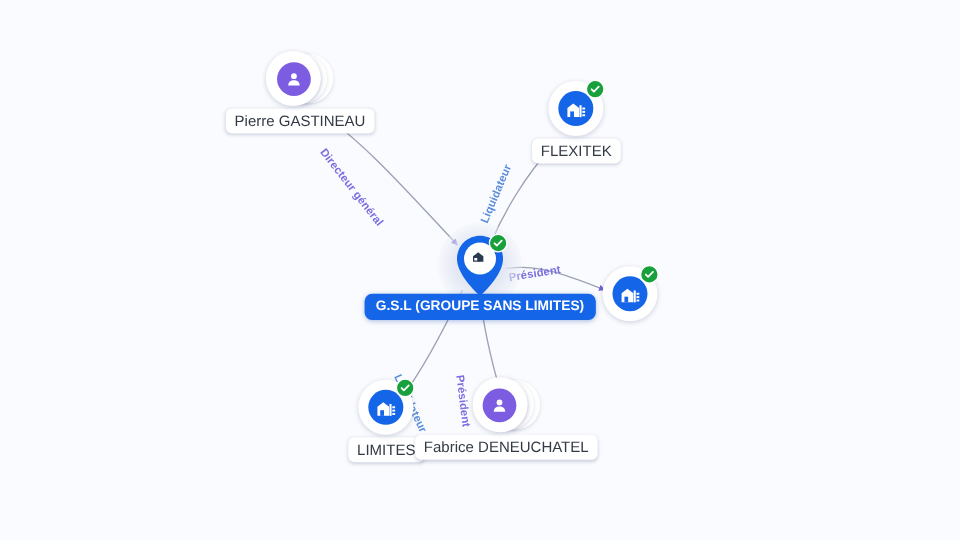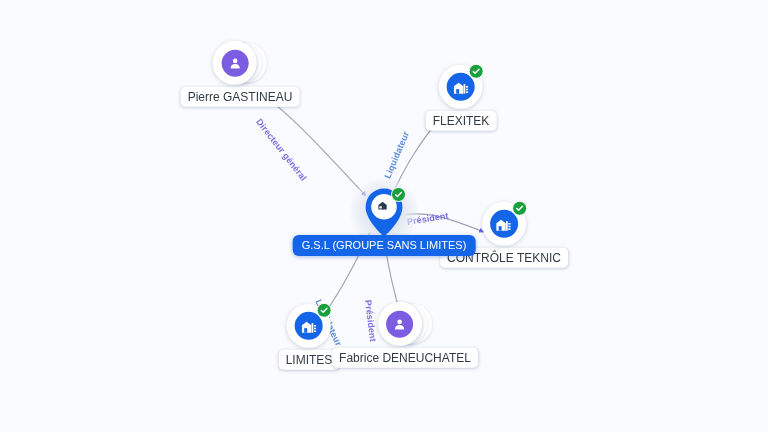"G.S.L (GROUPE SANS LIMITES)" .chip.primary { font-weight: none -> bold }
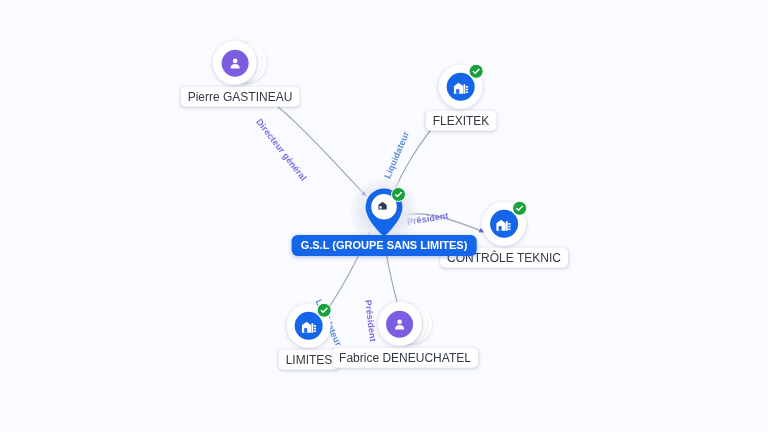"CONTRÔLE TEKNIC" div.chip { html: <div>CONTRÔLE TEKNIC</div> -> none }
